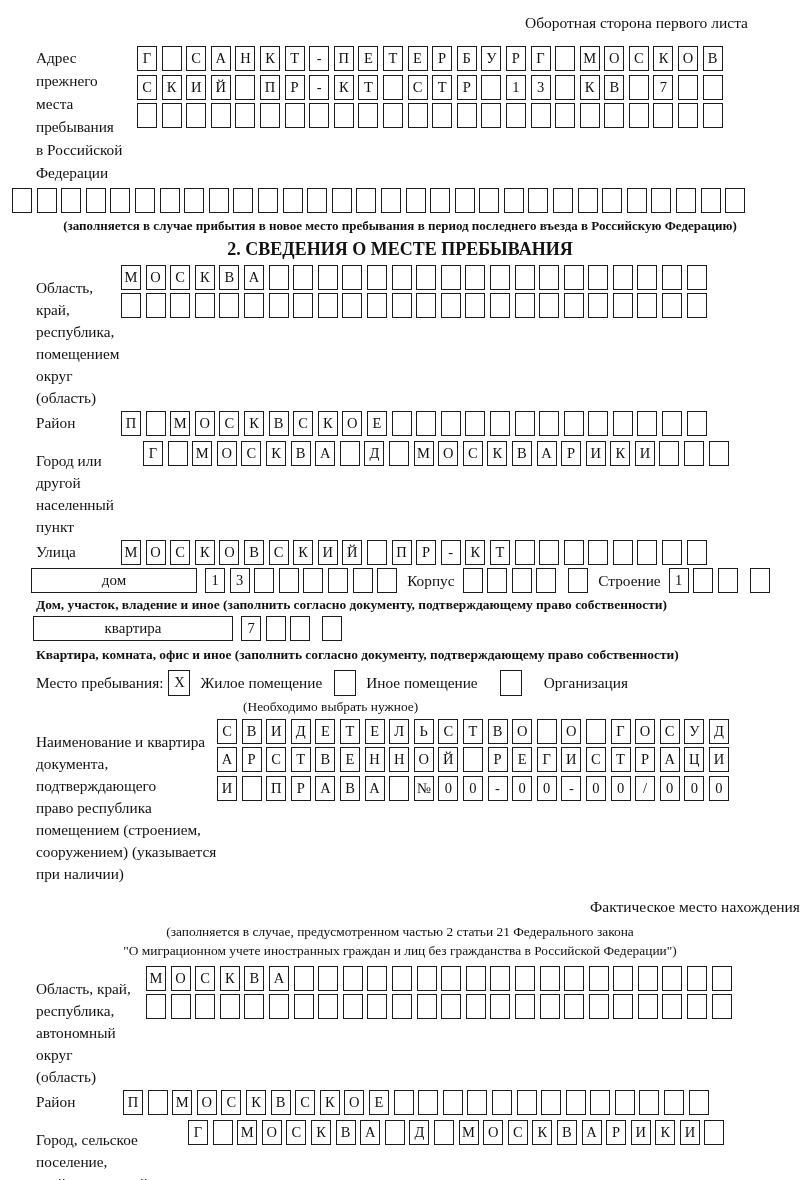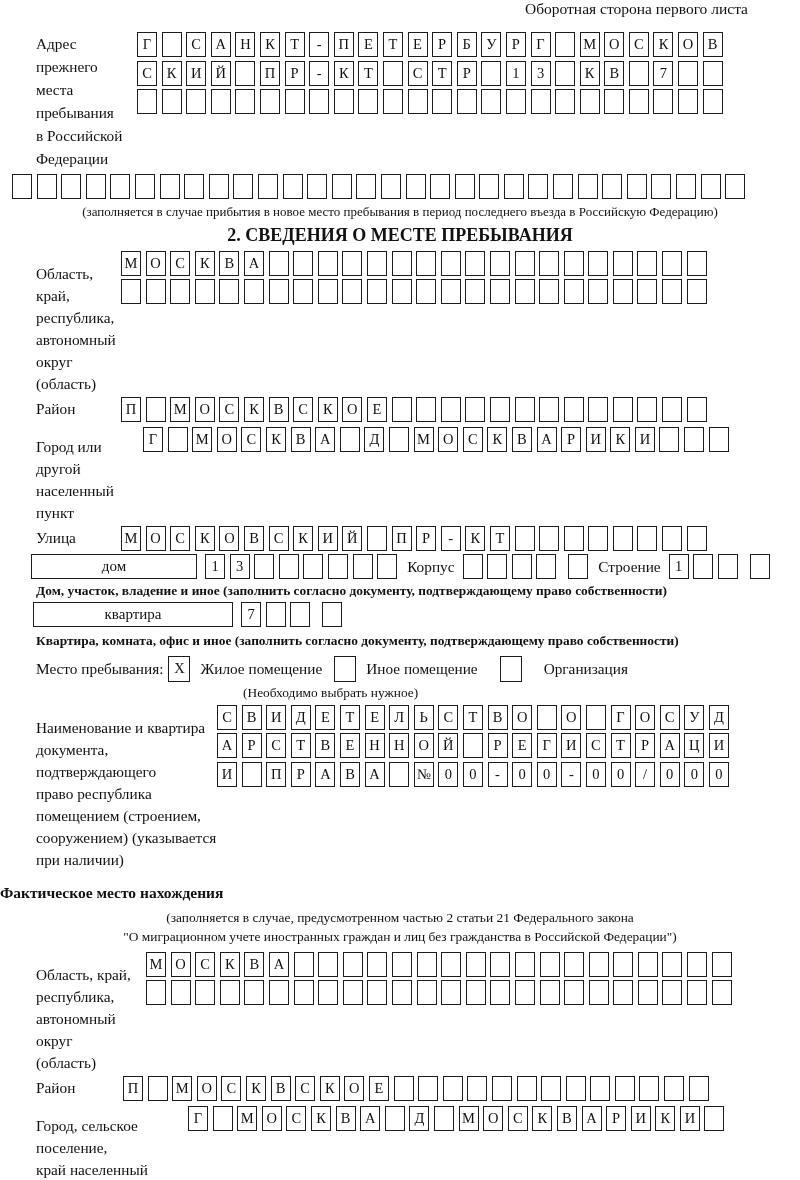"Оборотная сторона первого листа" .sheet { padding-top: 0 -> 14px }
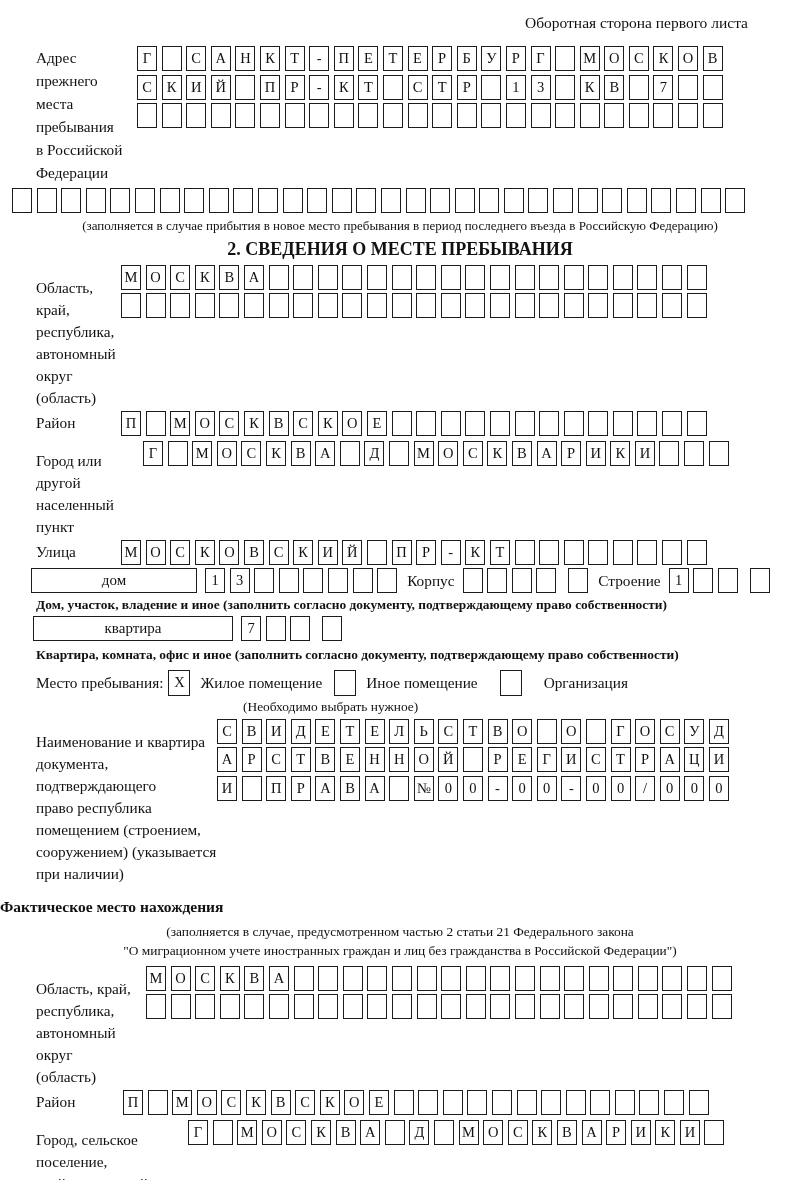"(заполняется в случае прибытия в" .note { font-weight: none -> bold }
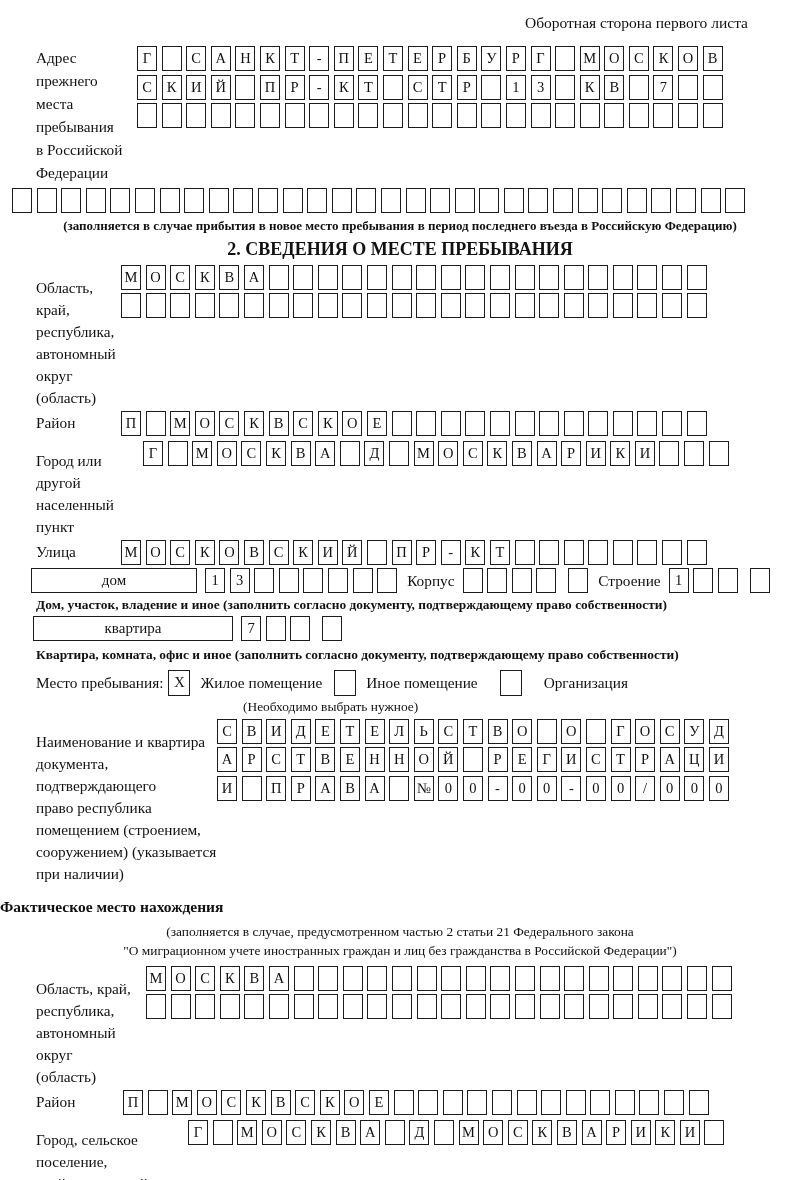"автономный" div { text: автономный -> помещением }
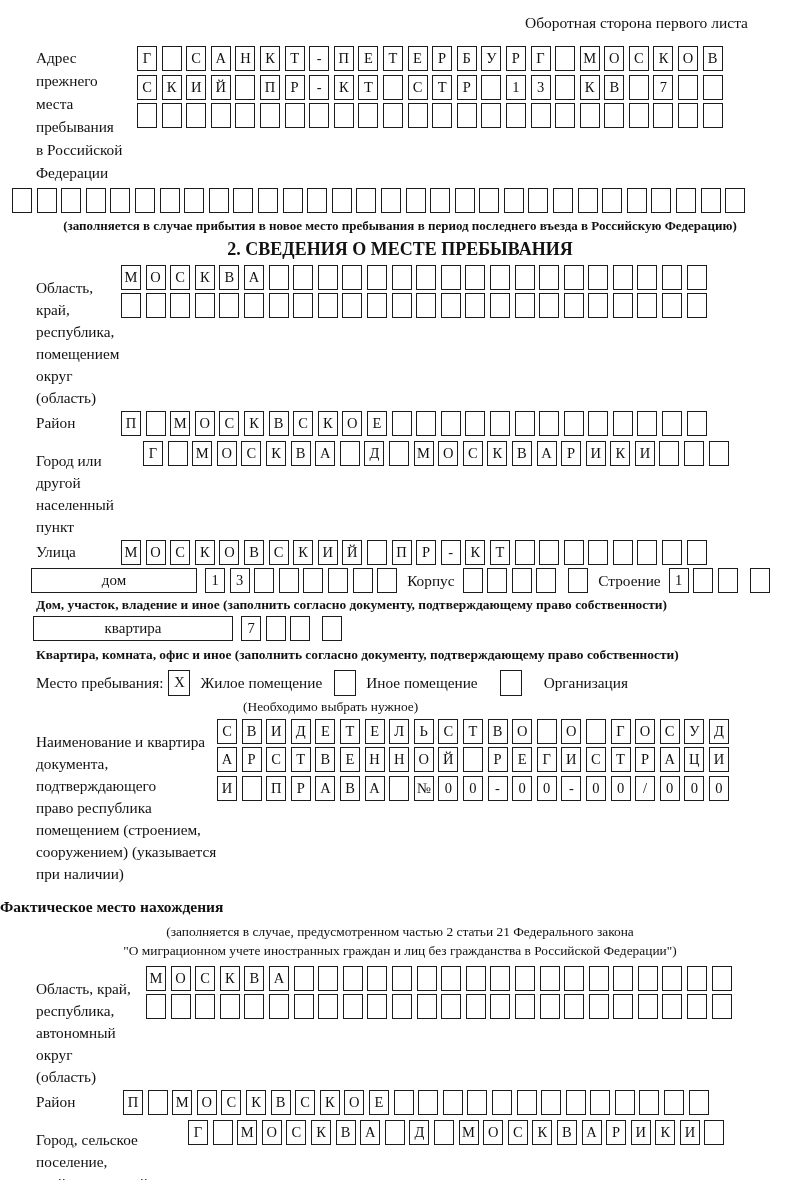"Фактическое место нахождения" .act-head { font-weight: bold -> normal; text-align: left -> right }
